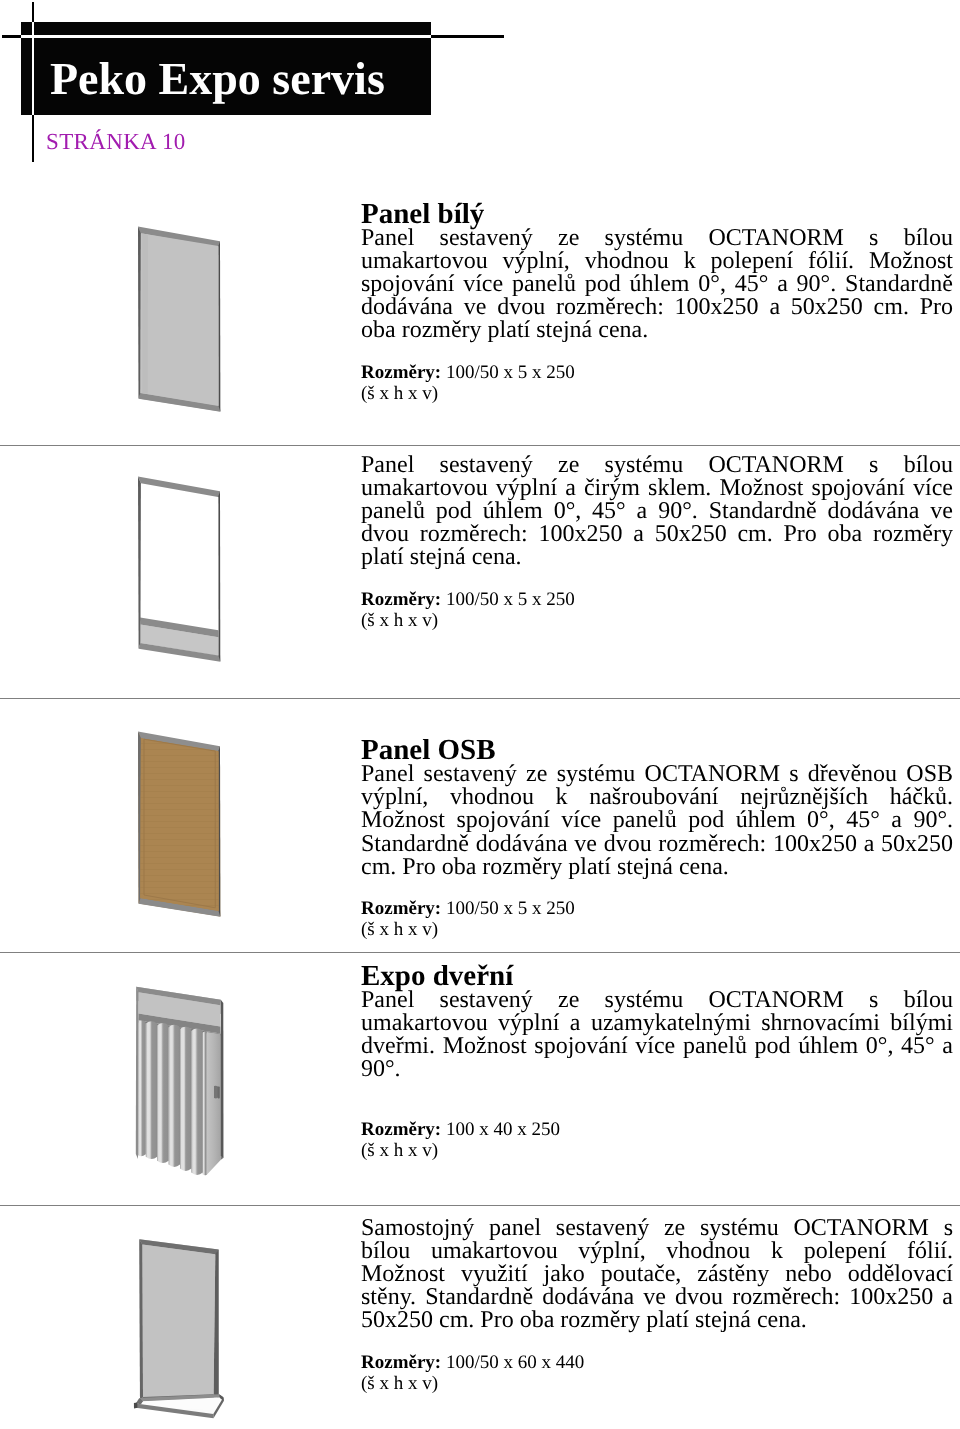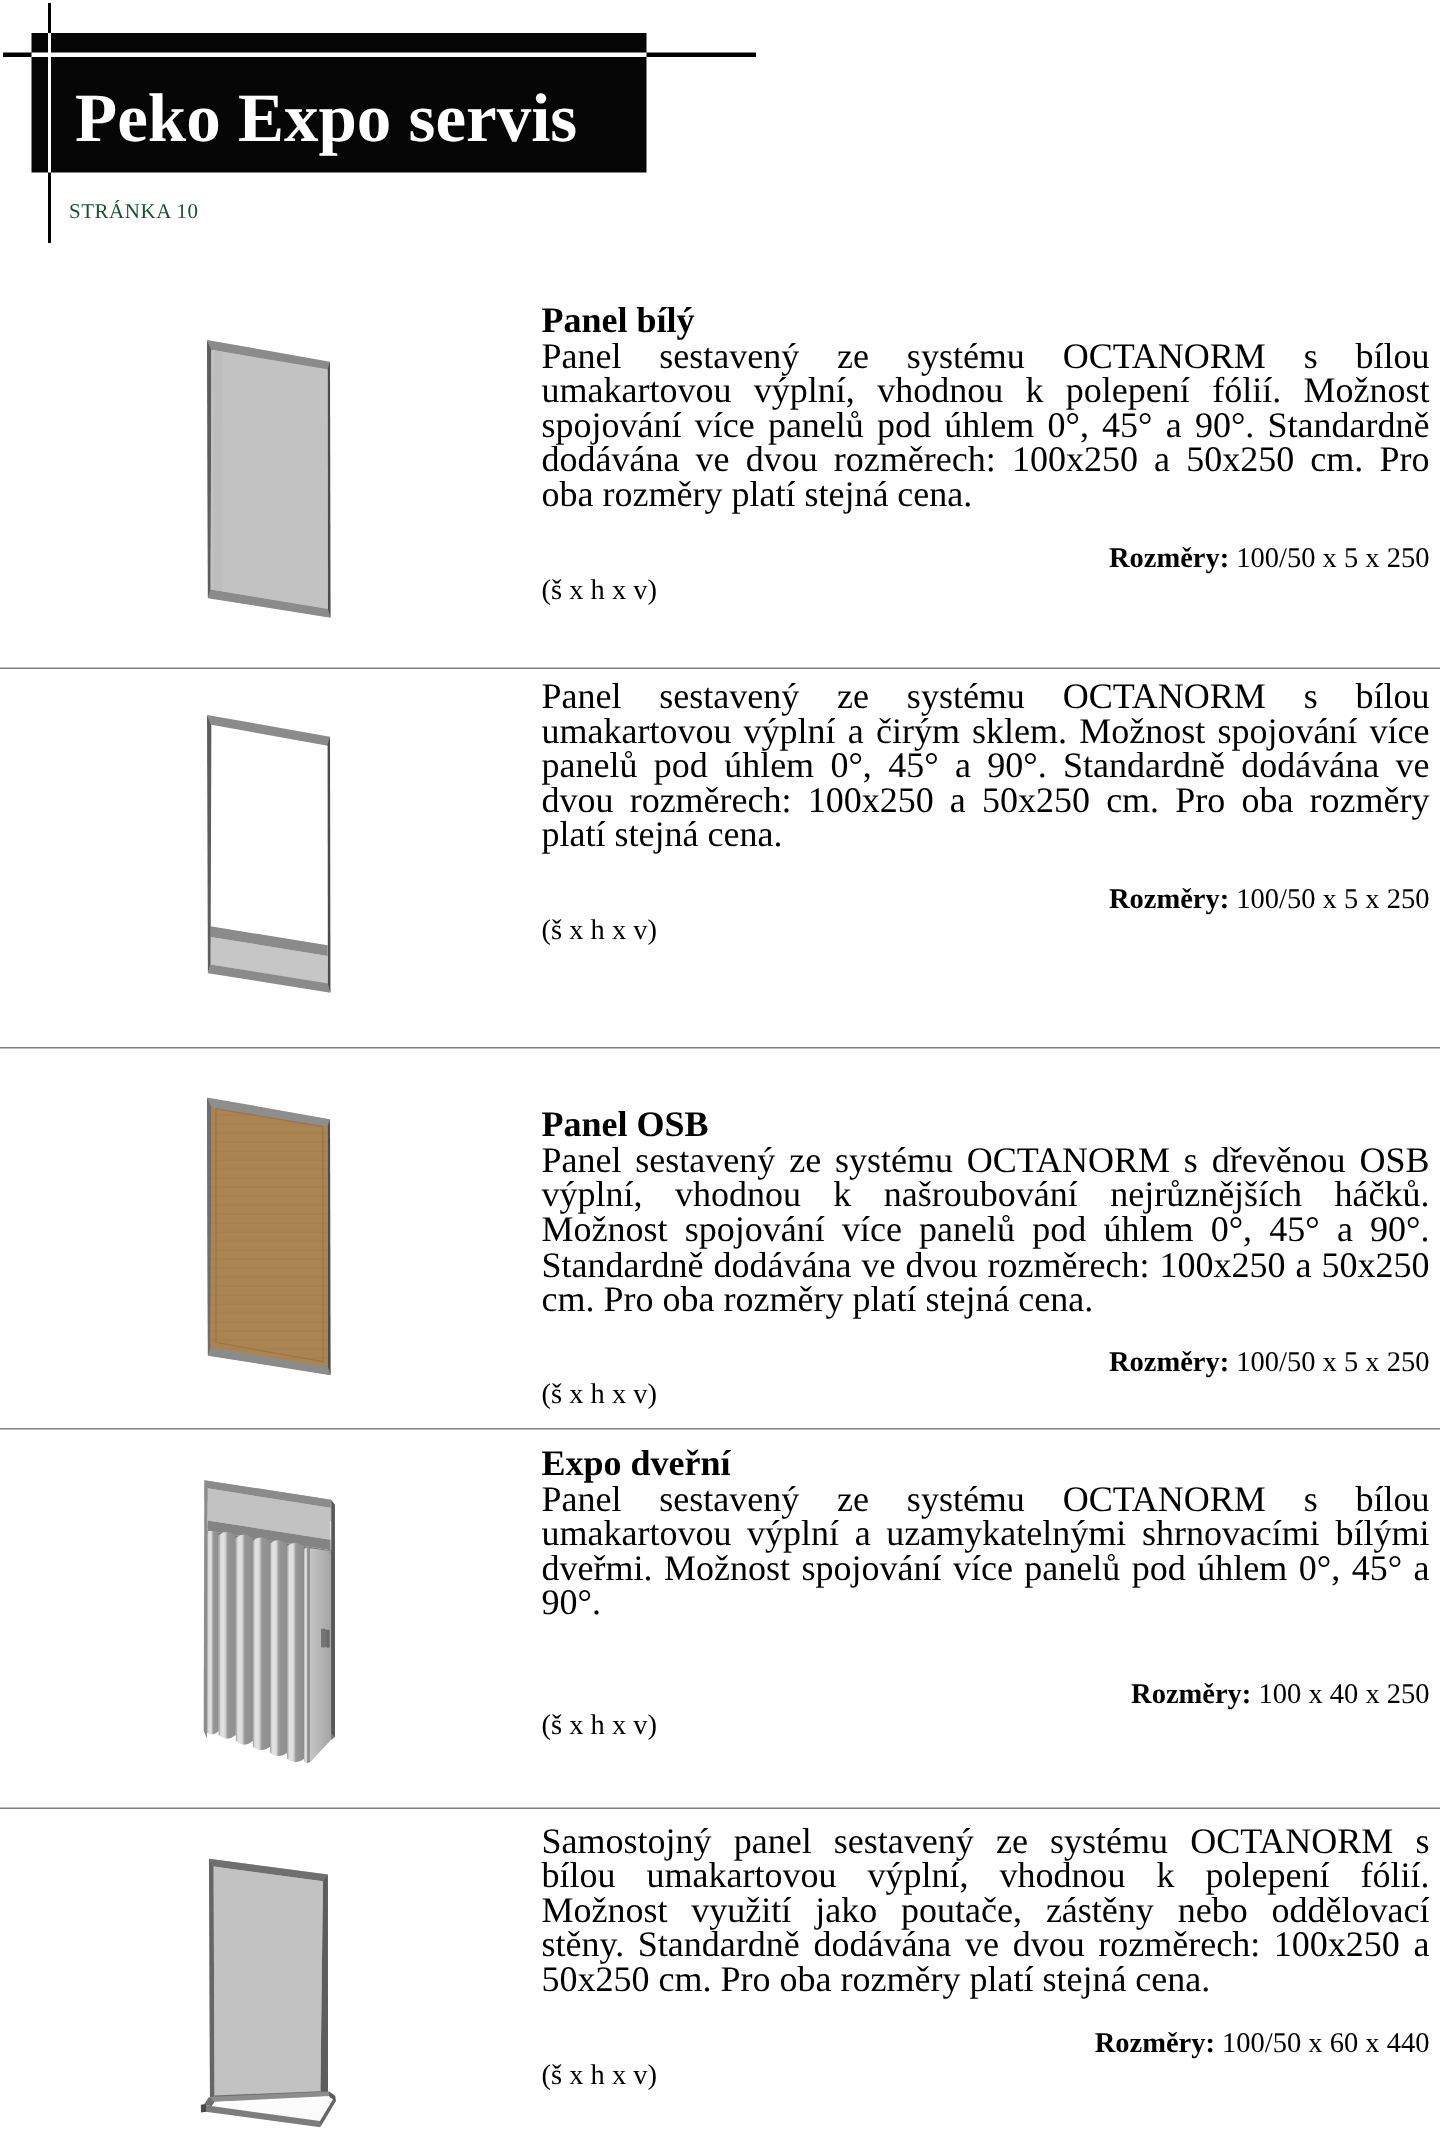"STRÁNKA 10" .hdr-page { color: #14532d -> #a21caf; font-size: 14px -> 23px }
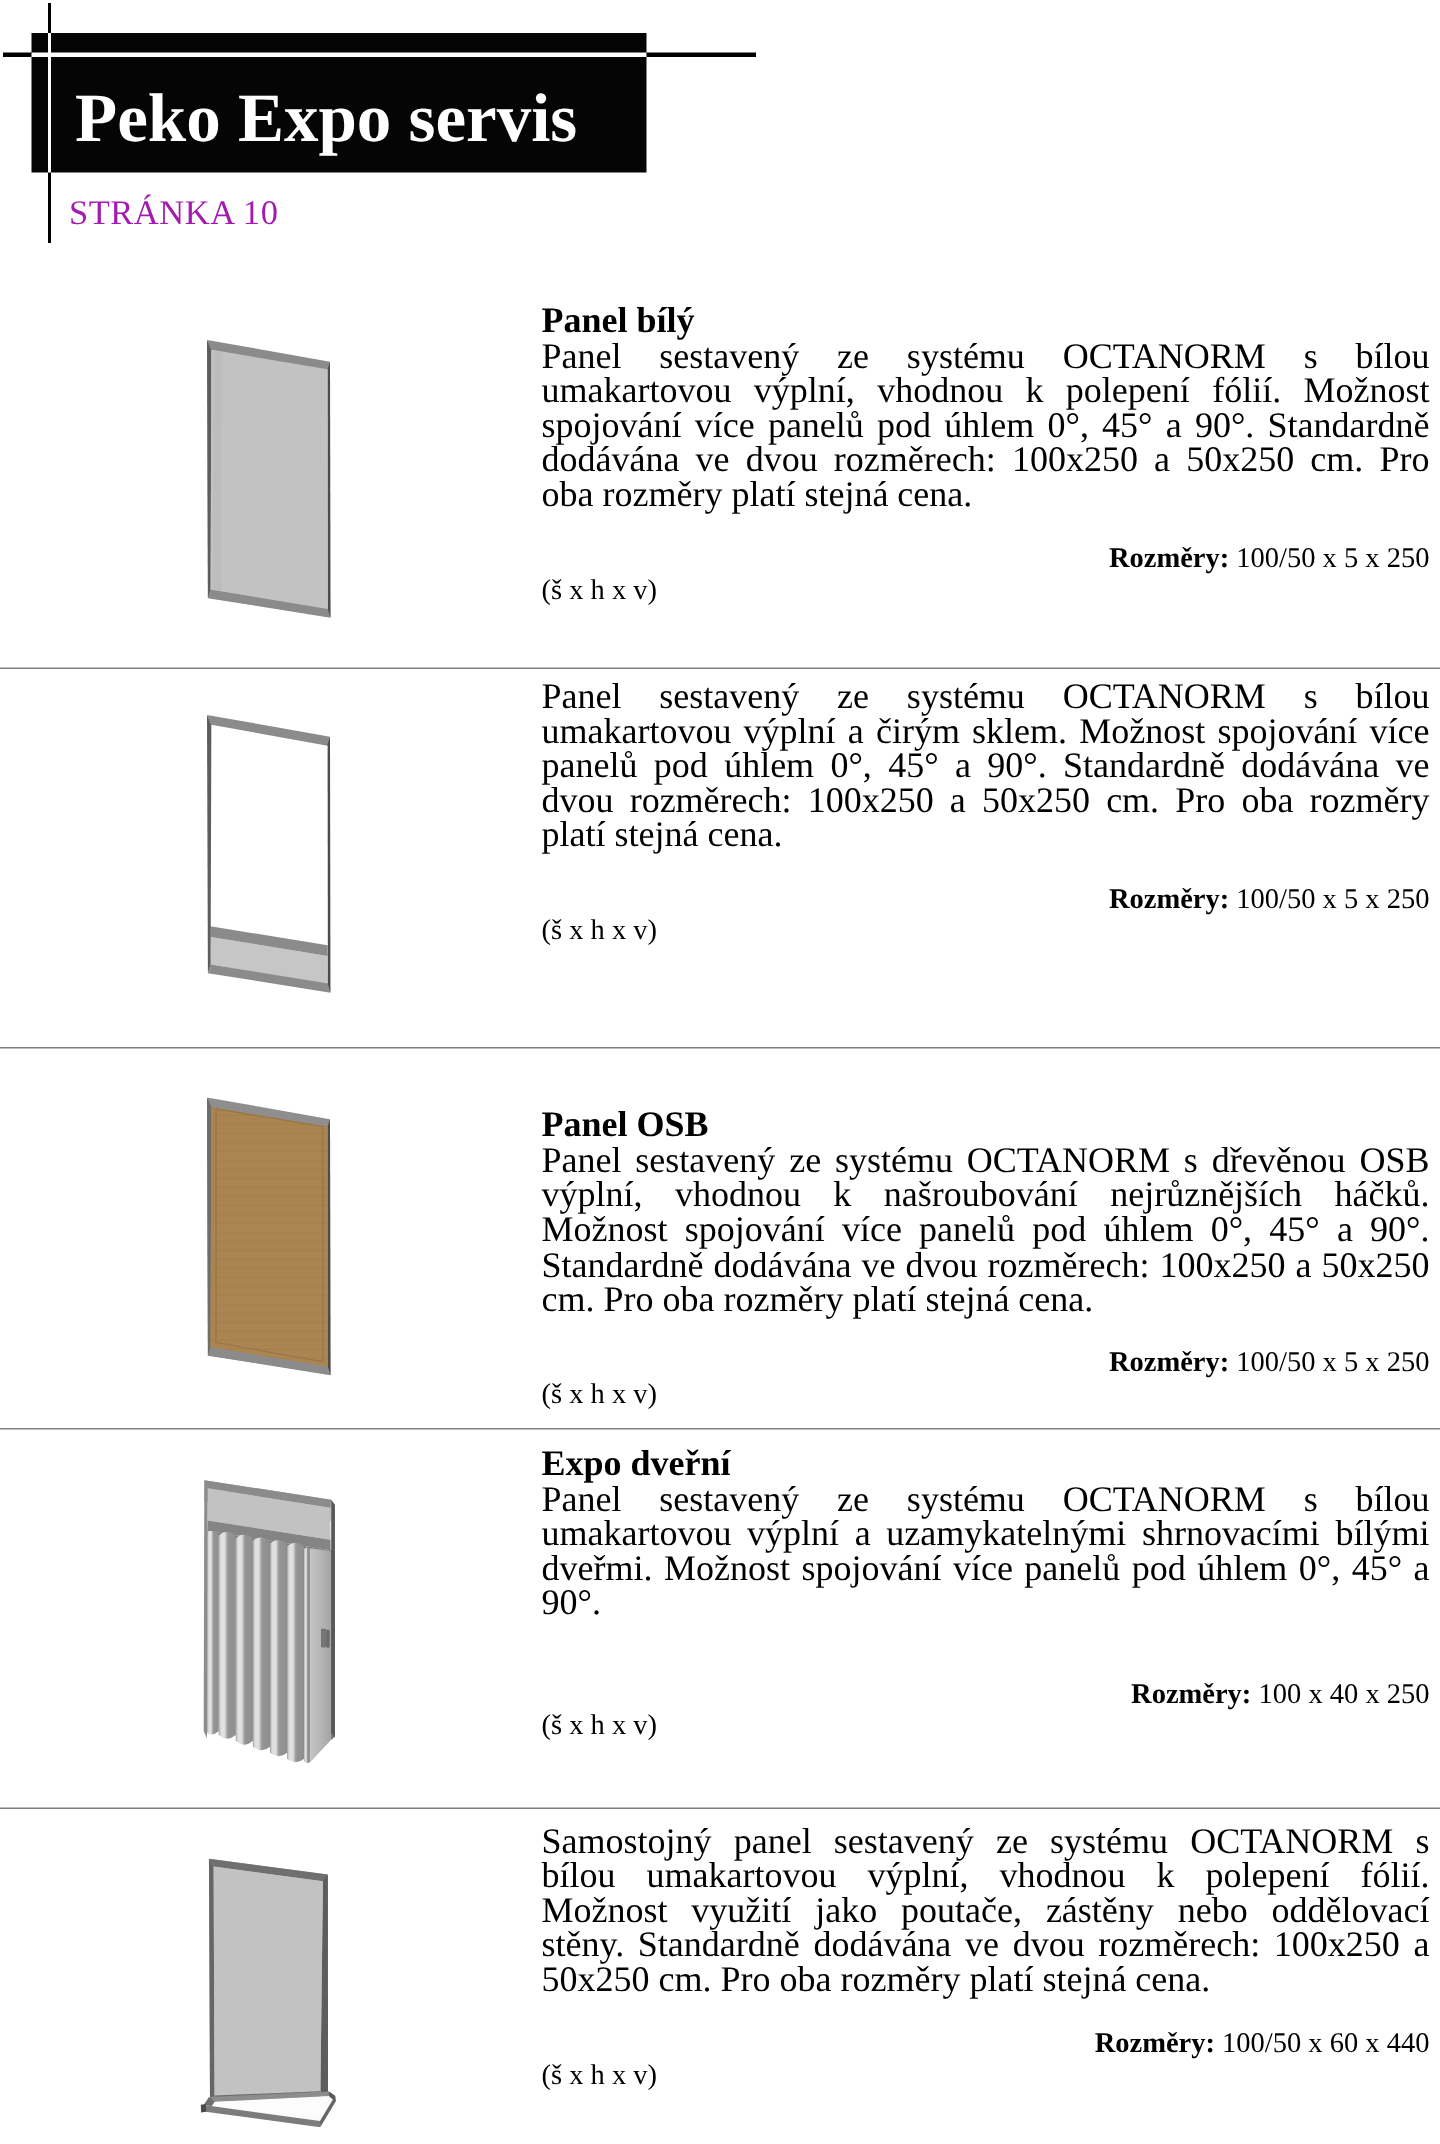"Panel bílý" .ptitle { font-size: 24px -> 29px }
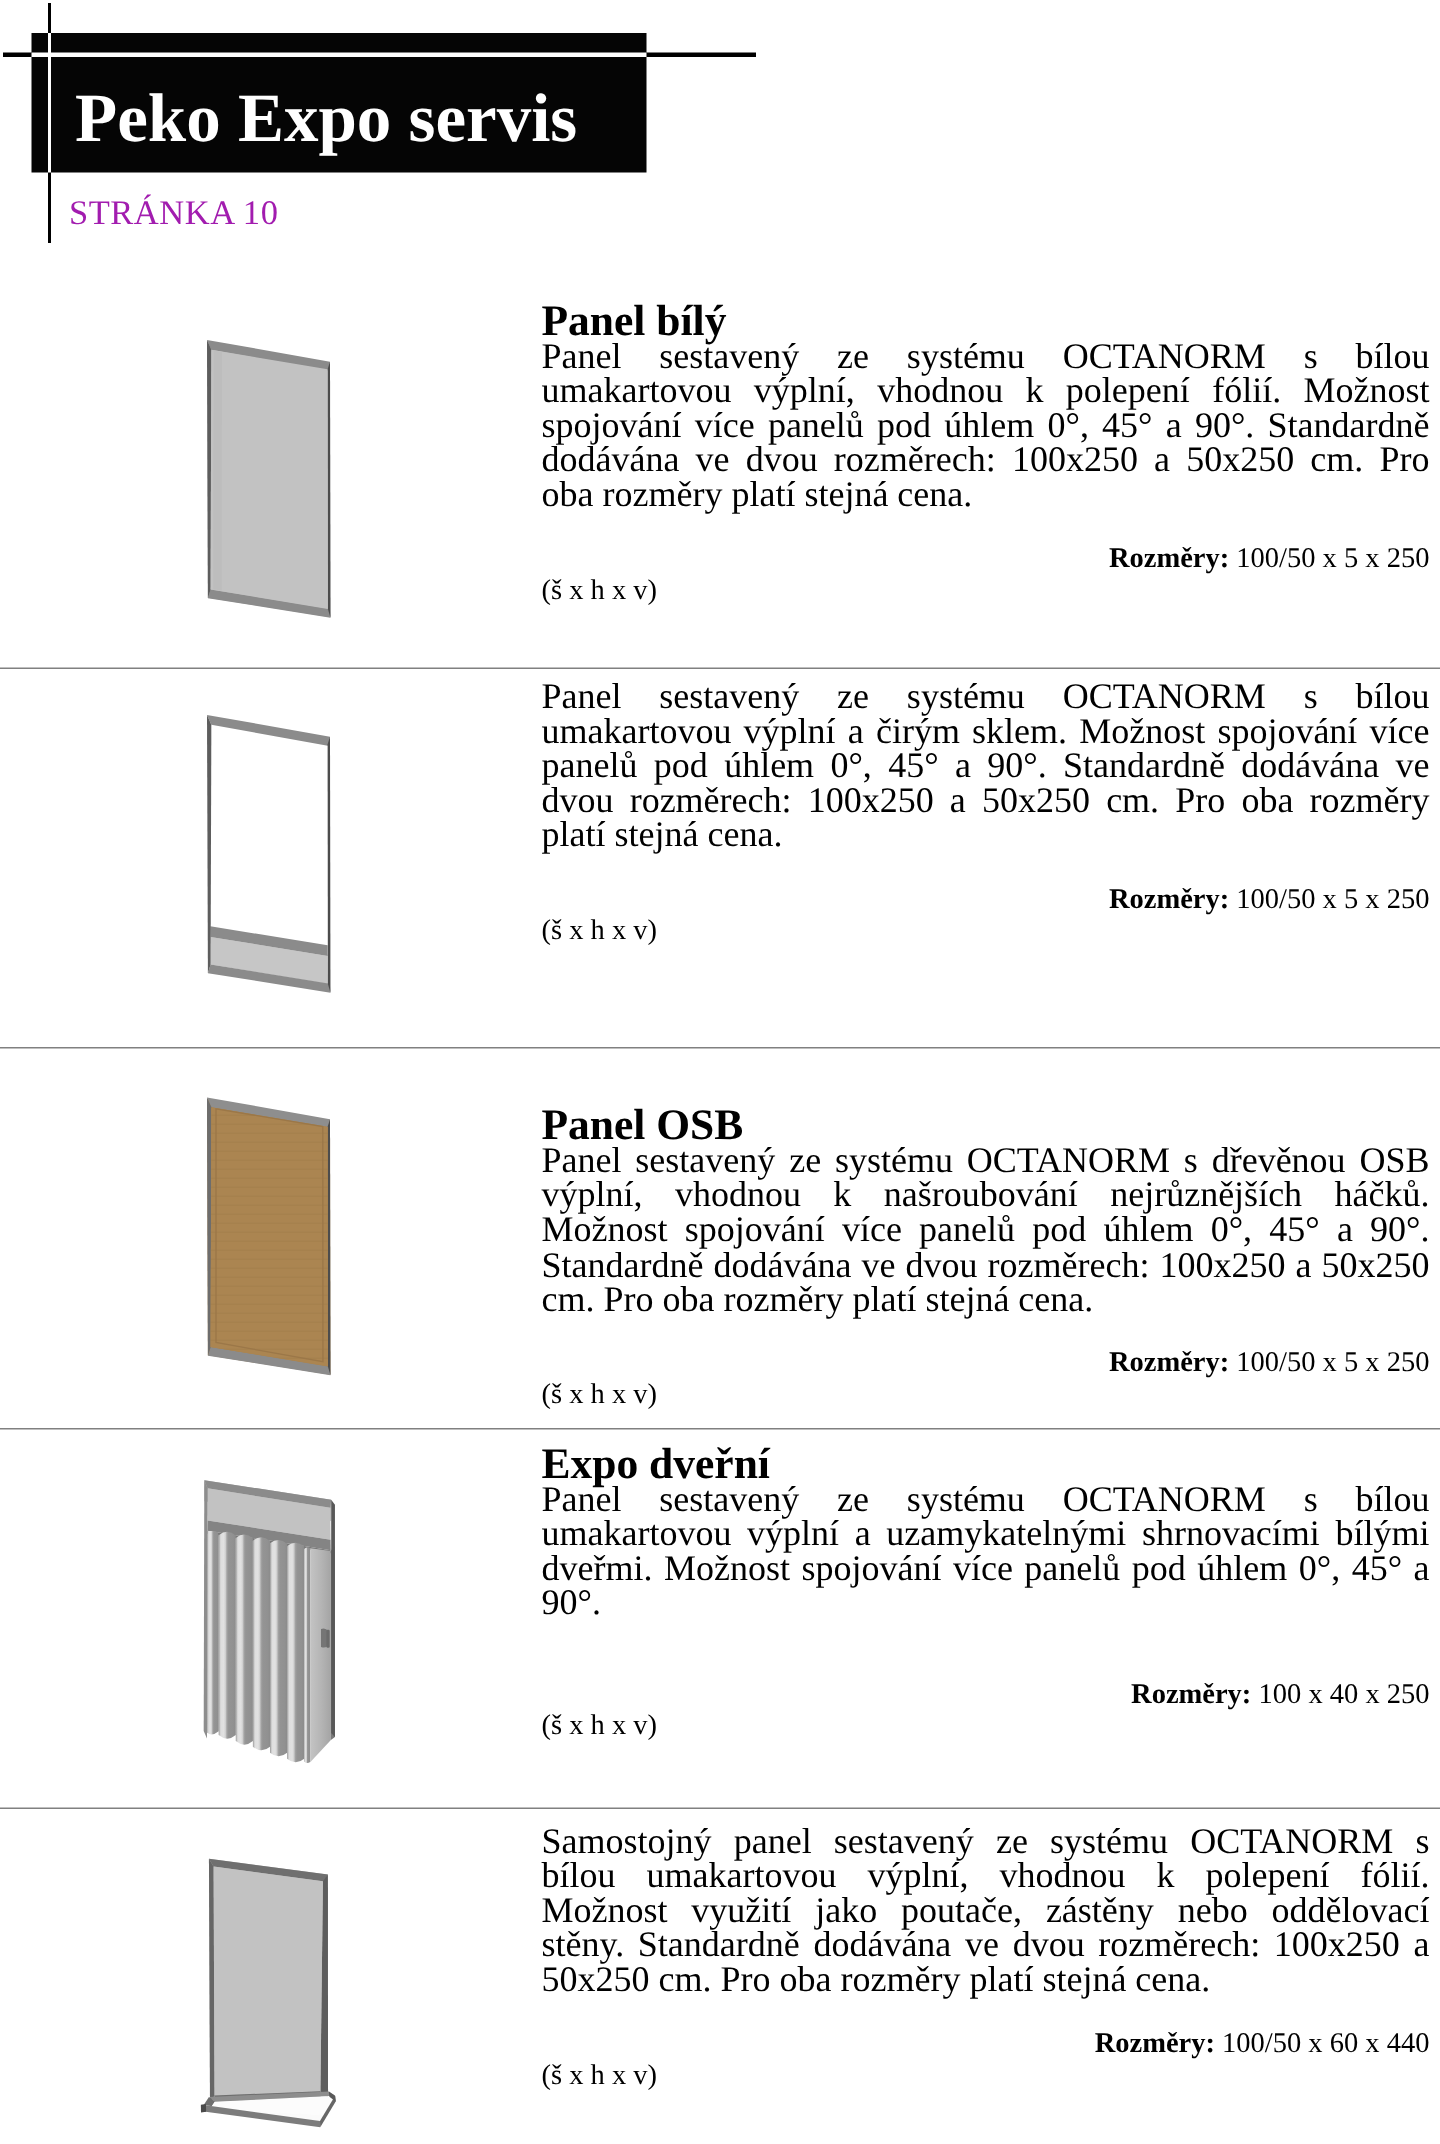"Rozměry: 100/50 x 5 x" .dims-gap { text-align: right -> none }
